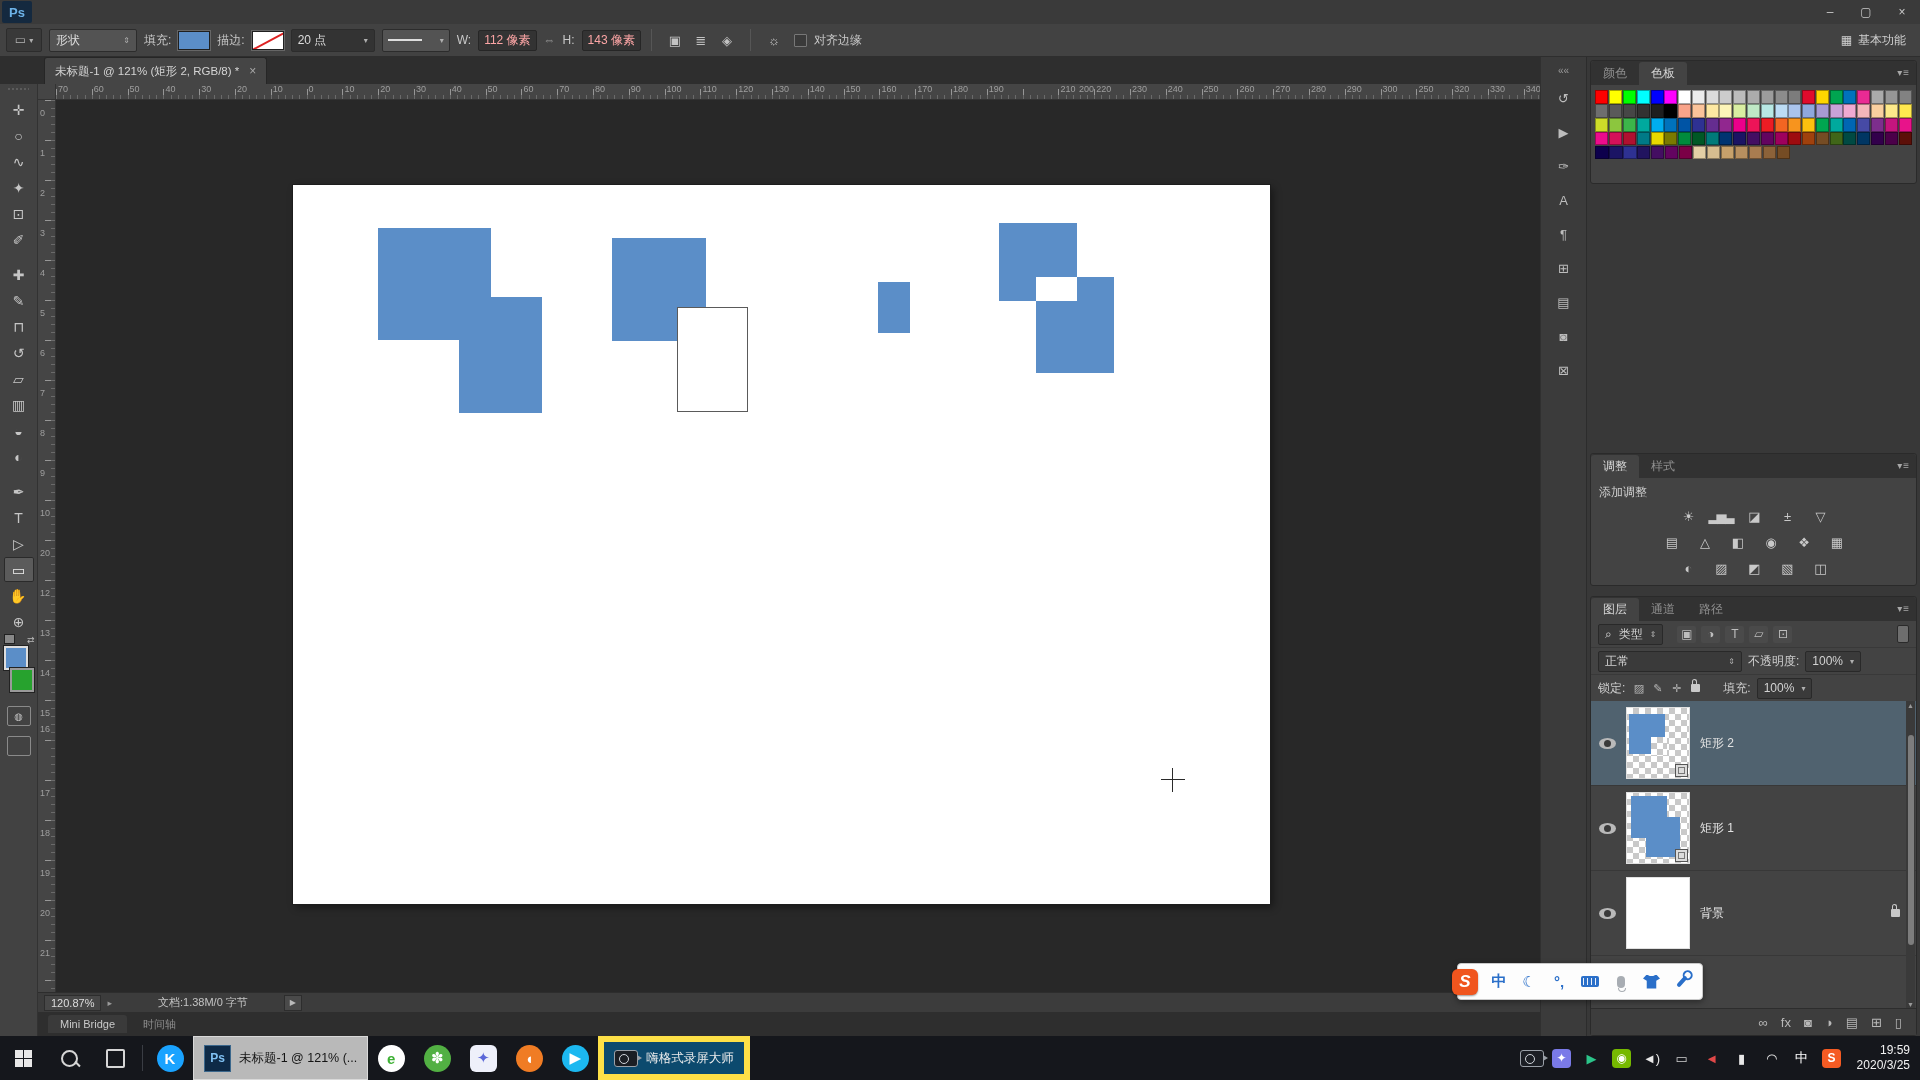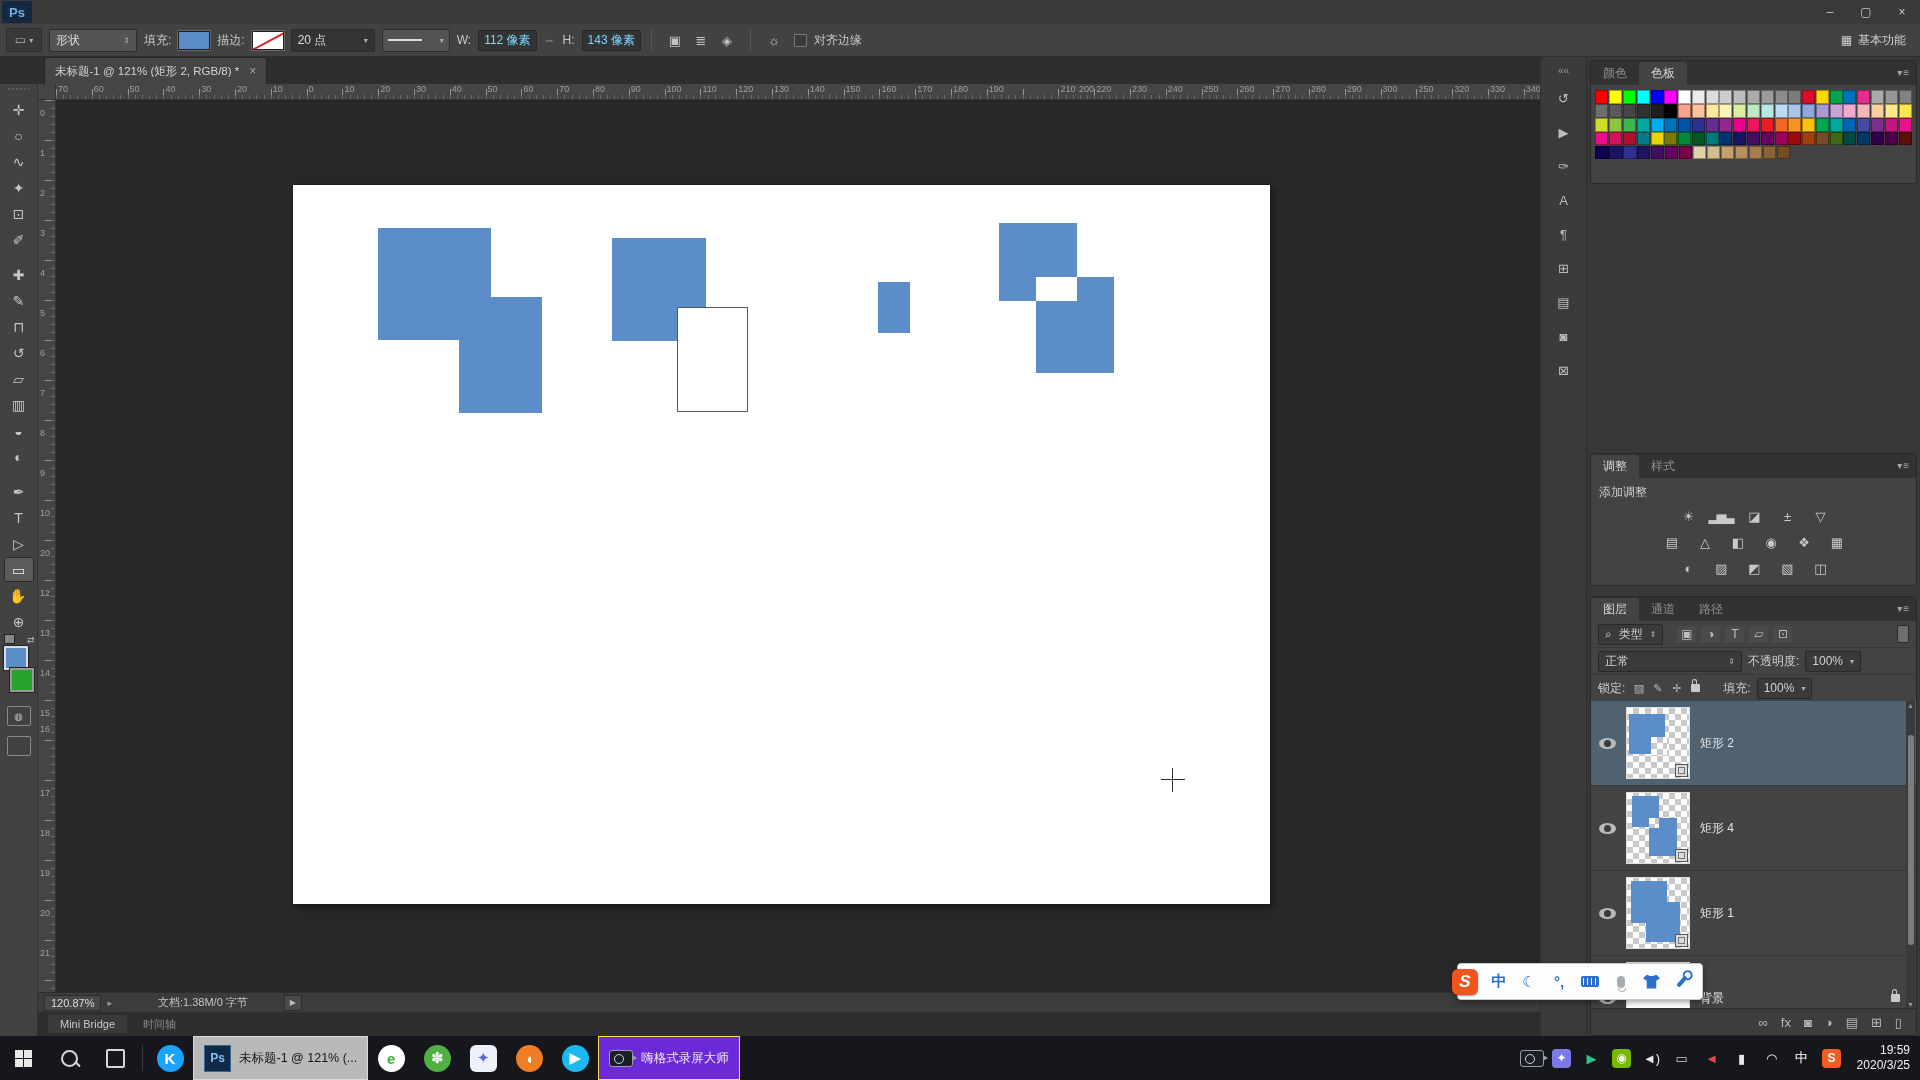"112 像素" .ob-field { color: #7dd3fc -> #fca5a5 }
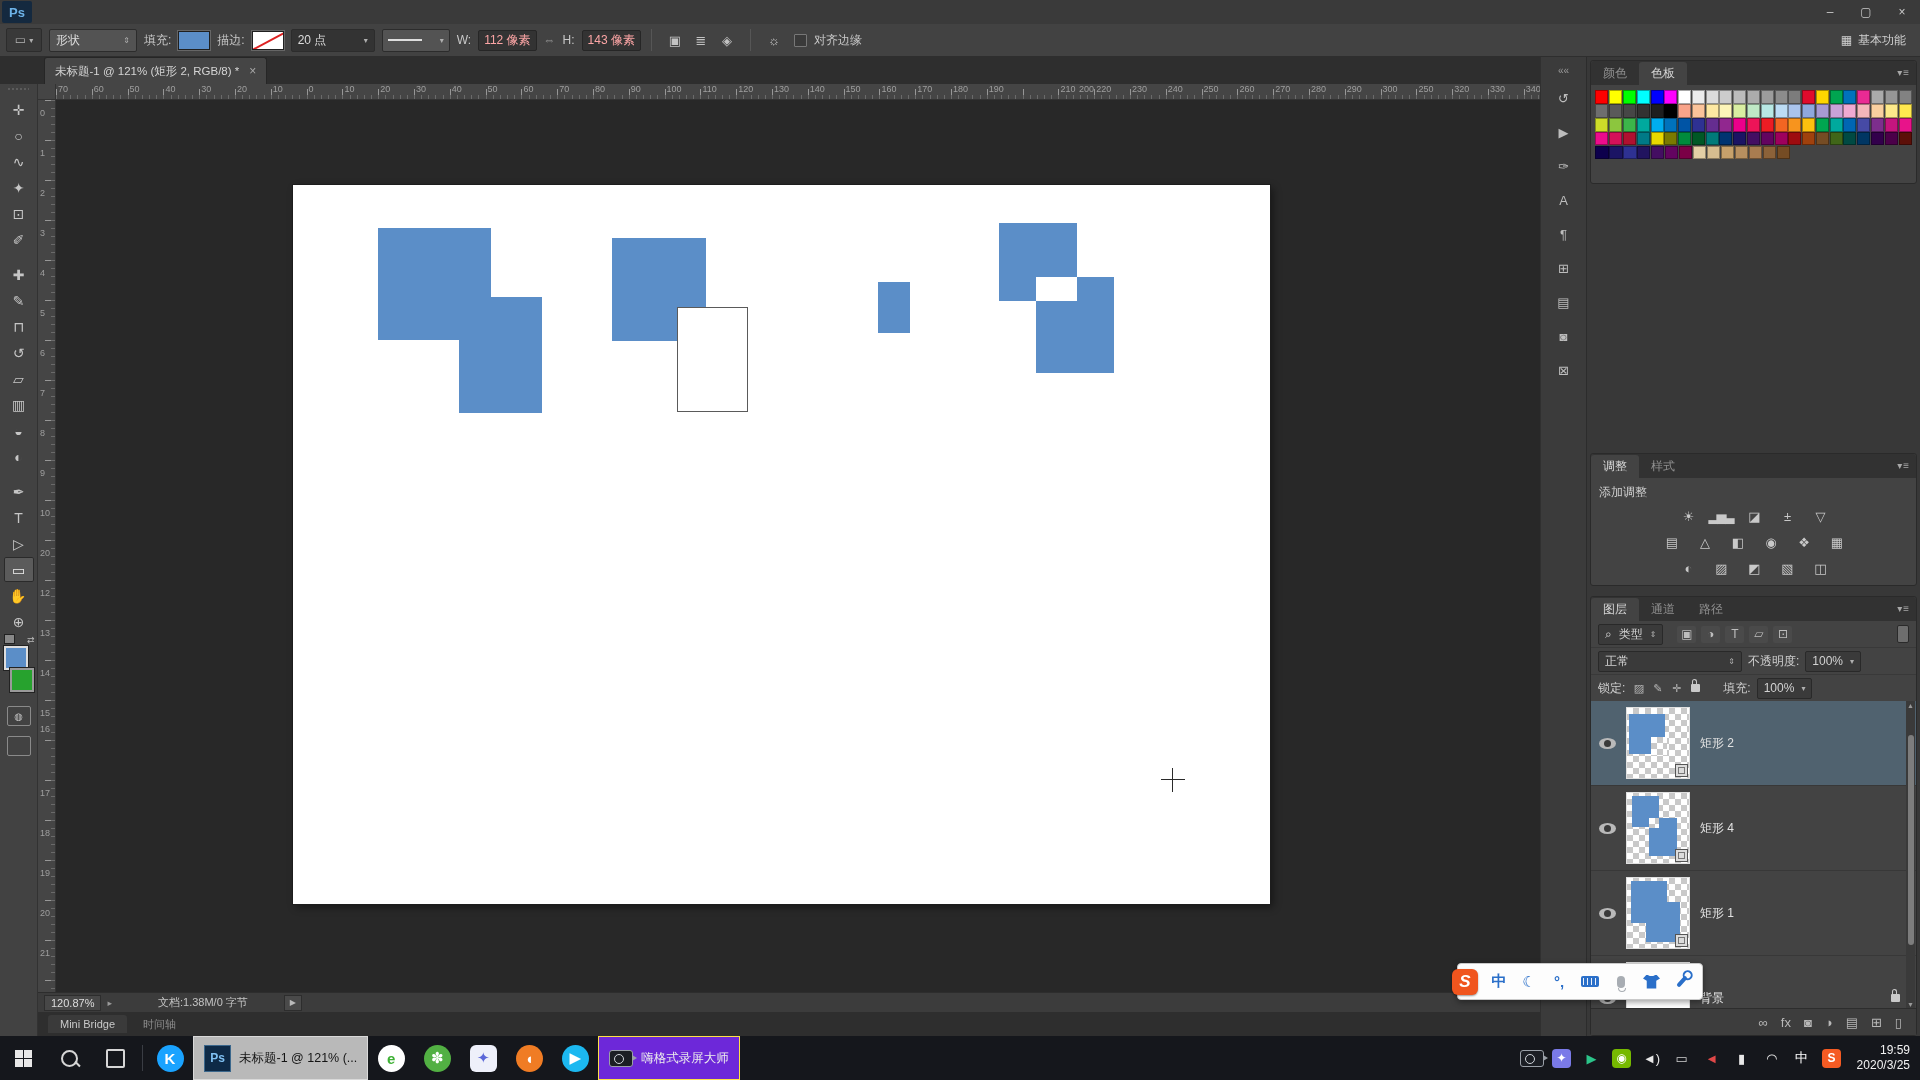"矩形 4" div.layer { html: <div> <span></span> <div> <div></div> <div></div> <div></div> <span></span> </div> <span>矩形 4</span> </div> -> none }
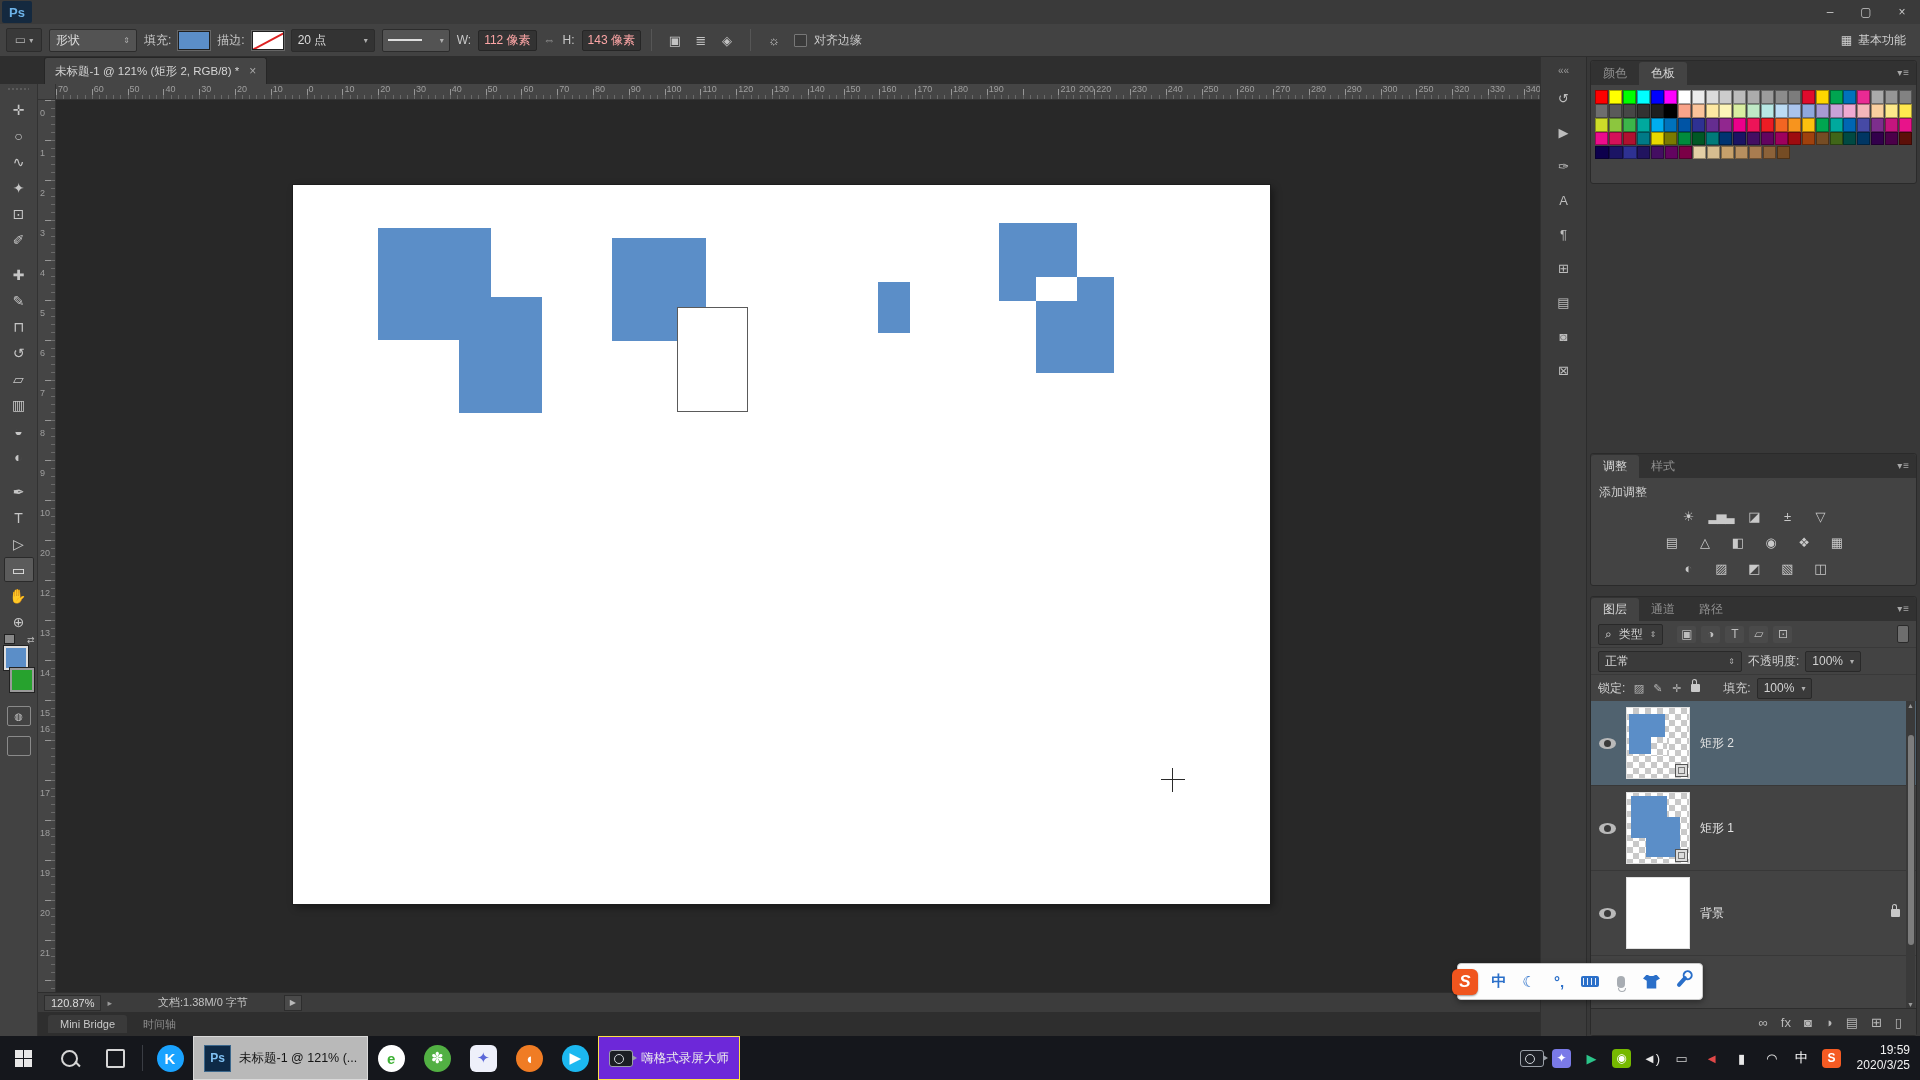"嗨格式录屏大师" .task.frame { background: #6d28d9 -> #0c4a6e; border: 1px solid #fde047 -> 6px solid #fde047 }
